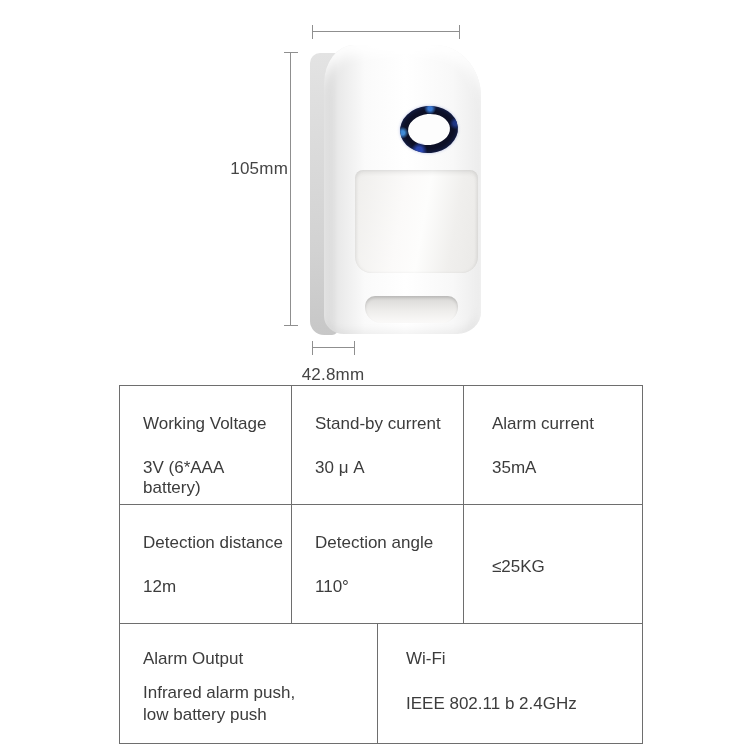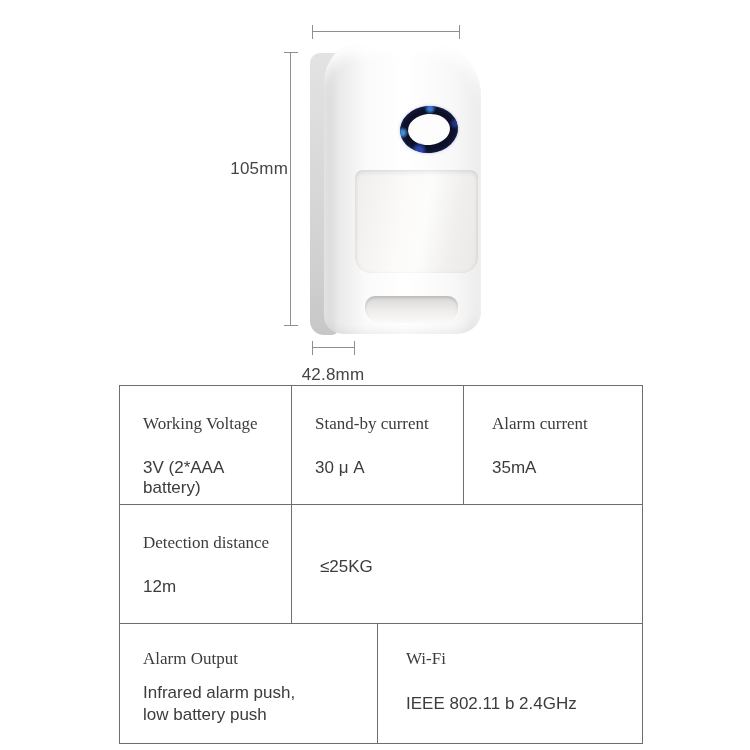"Working Voltage" .cell-label { font-family: Liberation Serif, serif -> none }
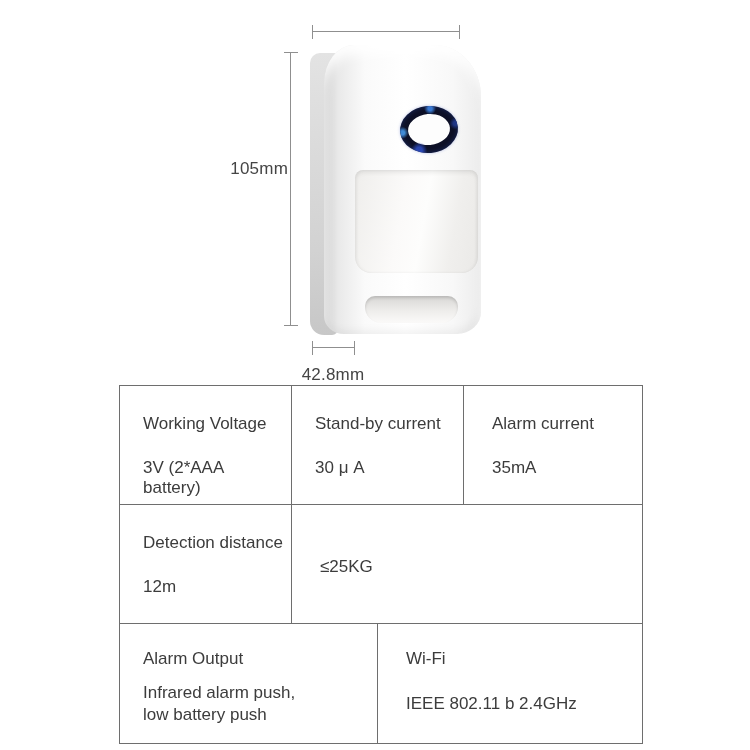"3V (2*AAA battery)" div.cell-value { text: 2 -> 6 }
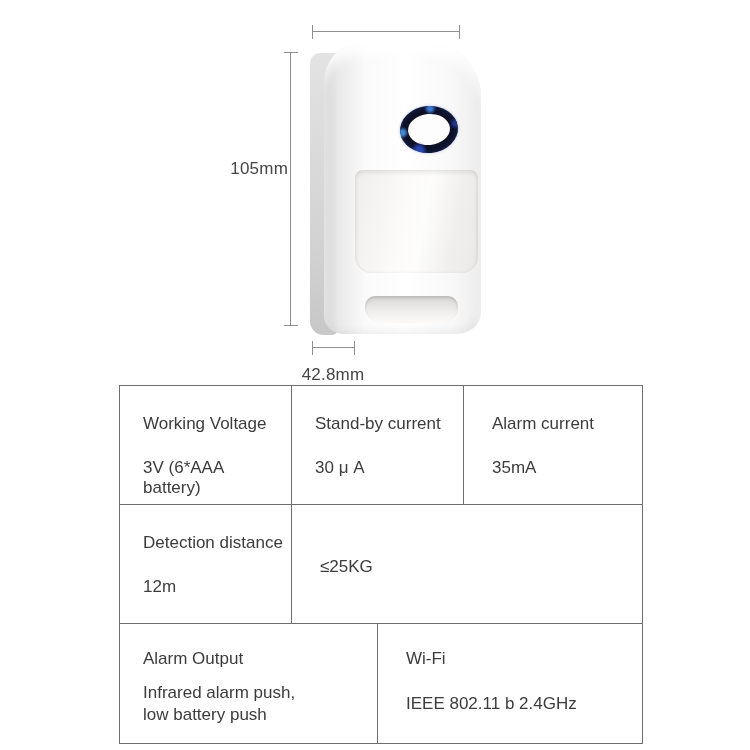"Detection angle" div.spec-cell { html: none -> <div> <div>Detection angle</div> <div>110°</div> </div> }
